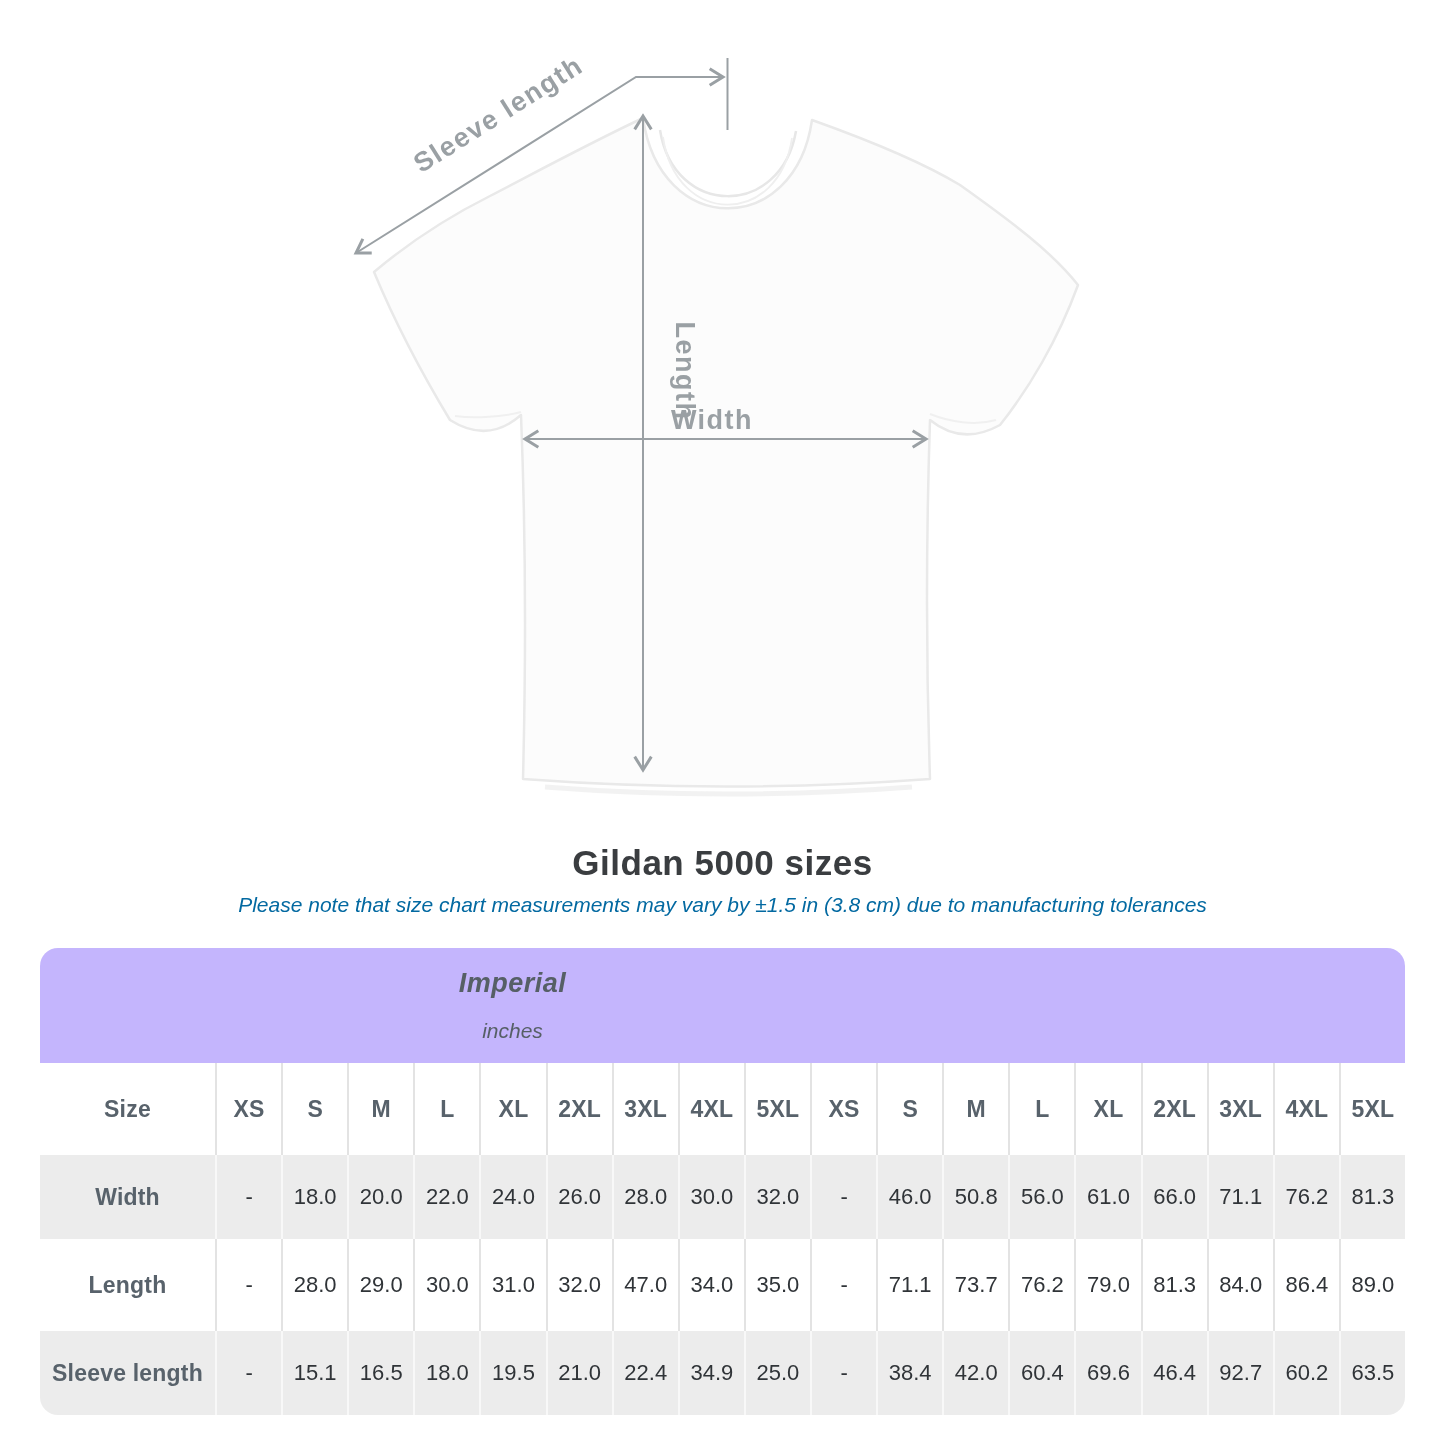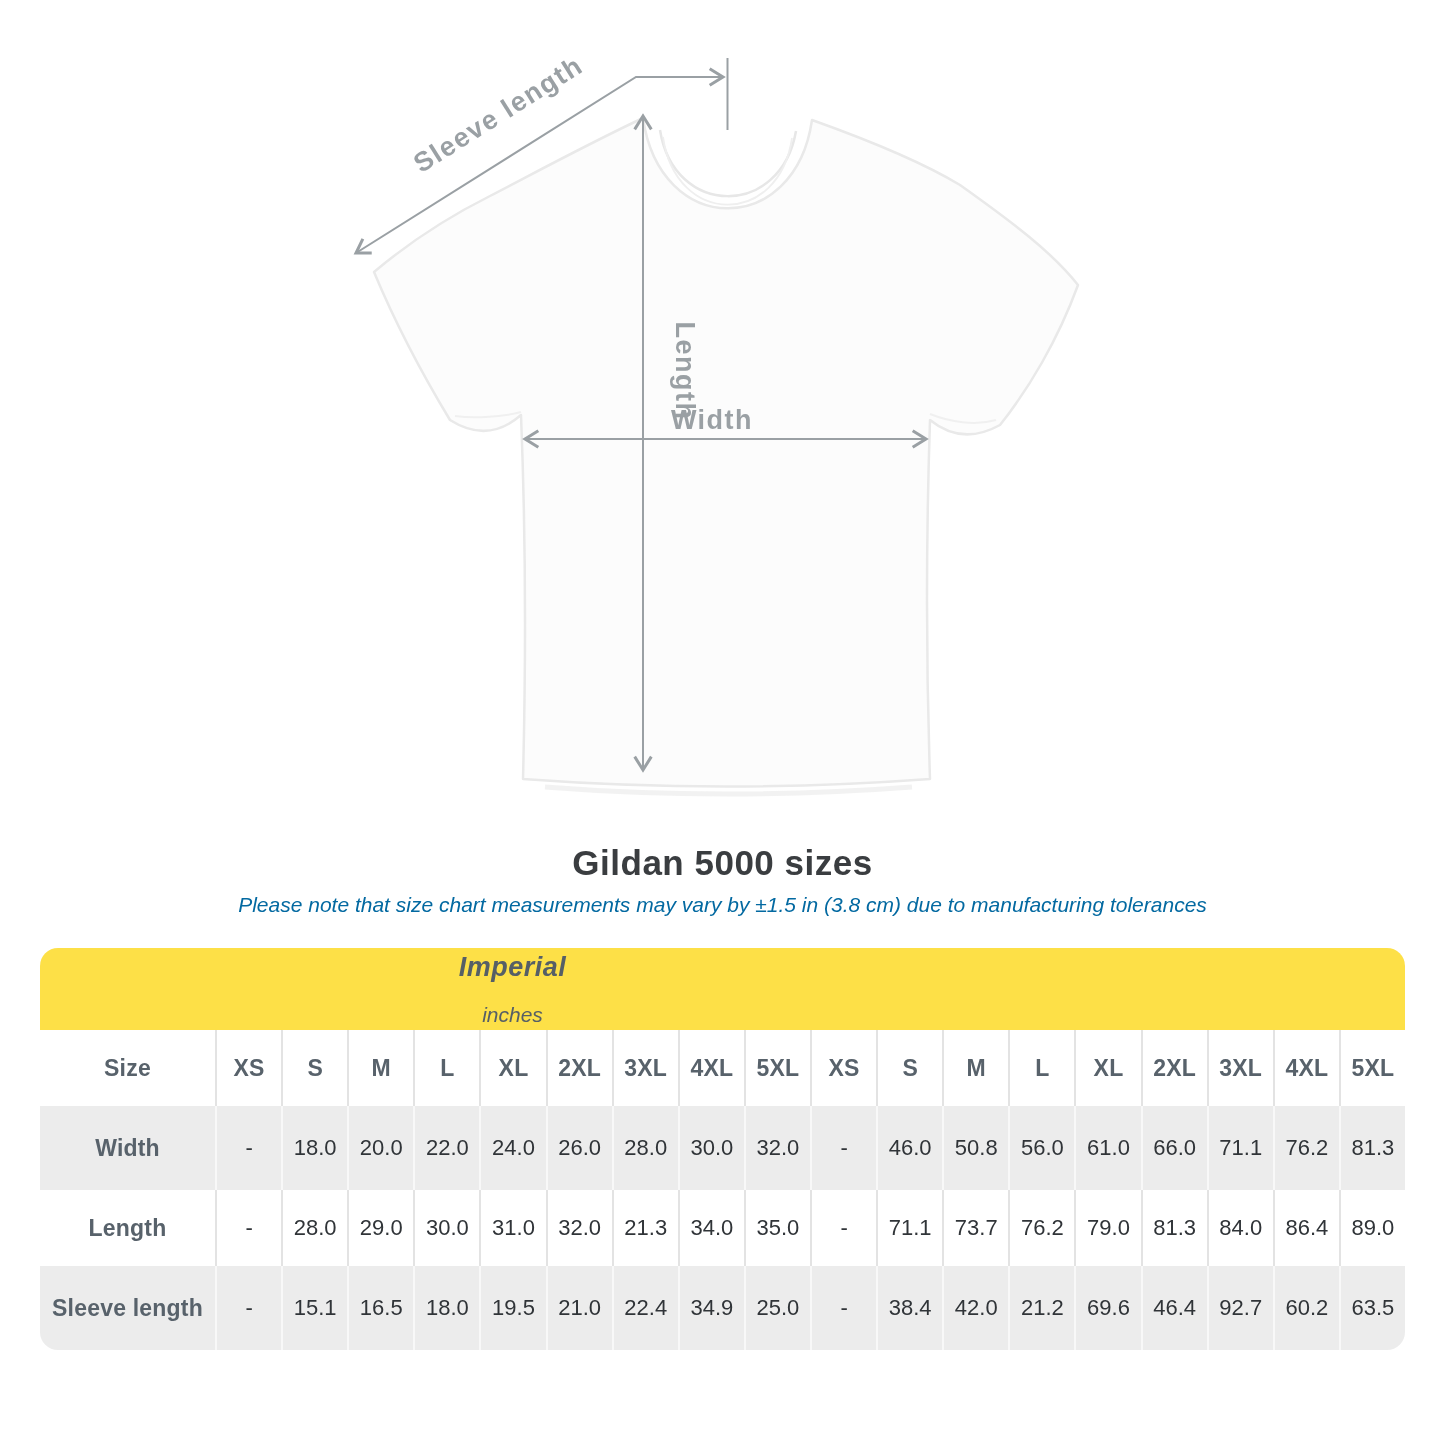"Imperial" .band { background: #fde047 -> #c4b5fd; height: 82px -> 115px }
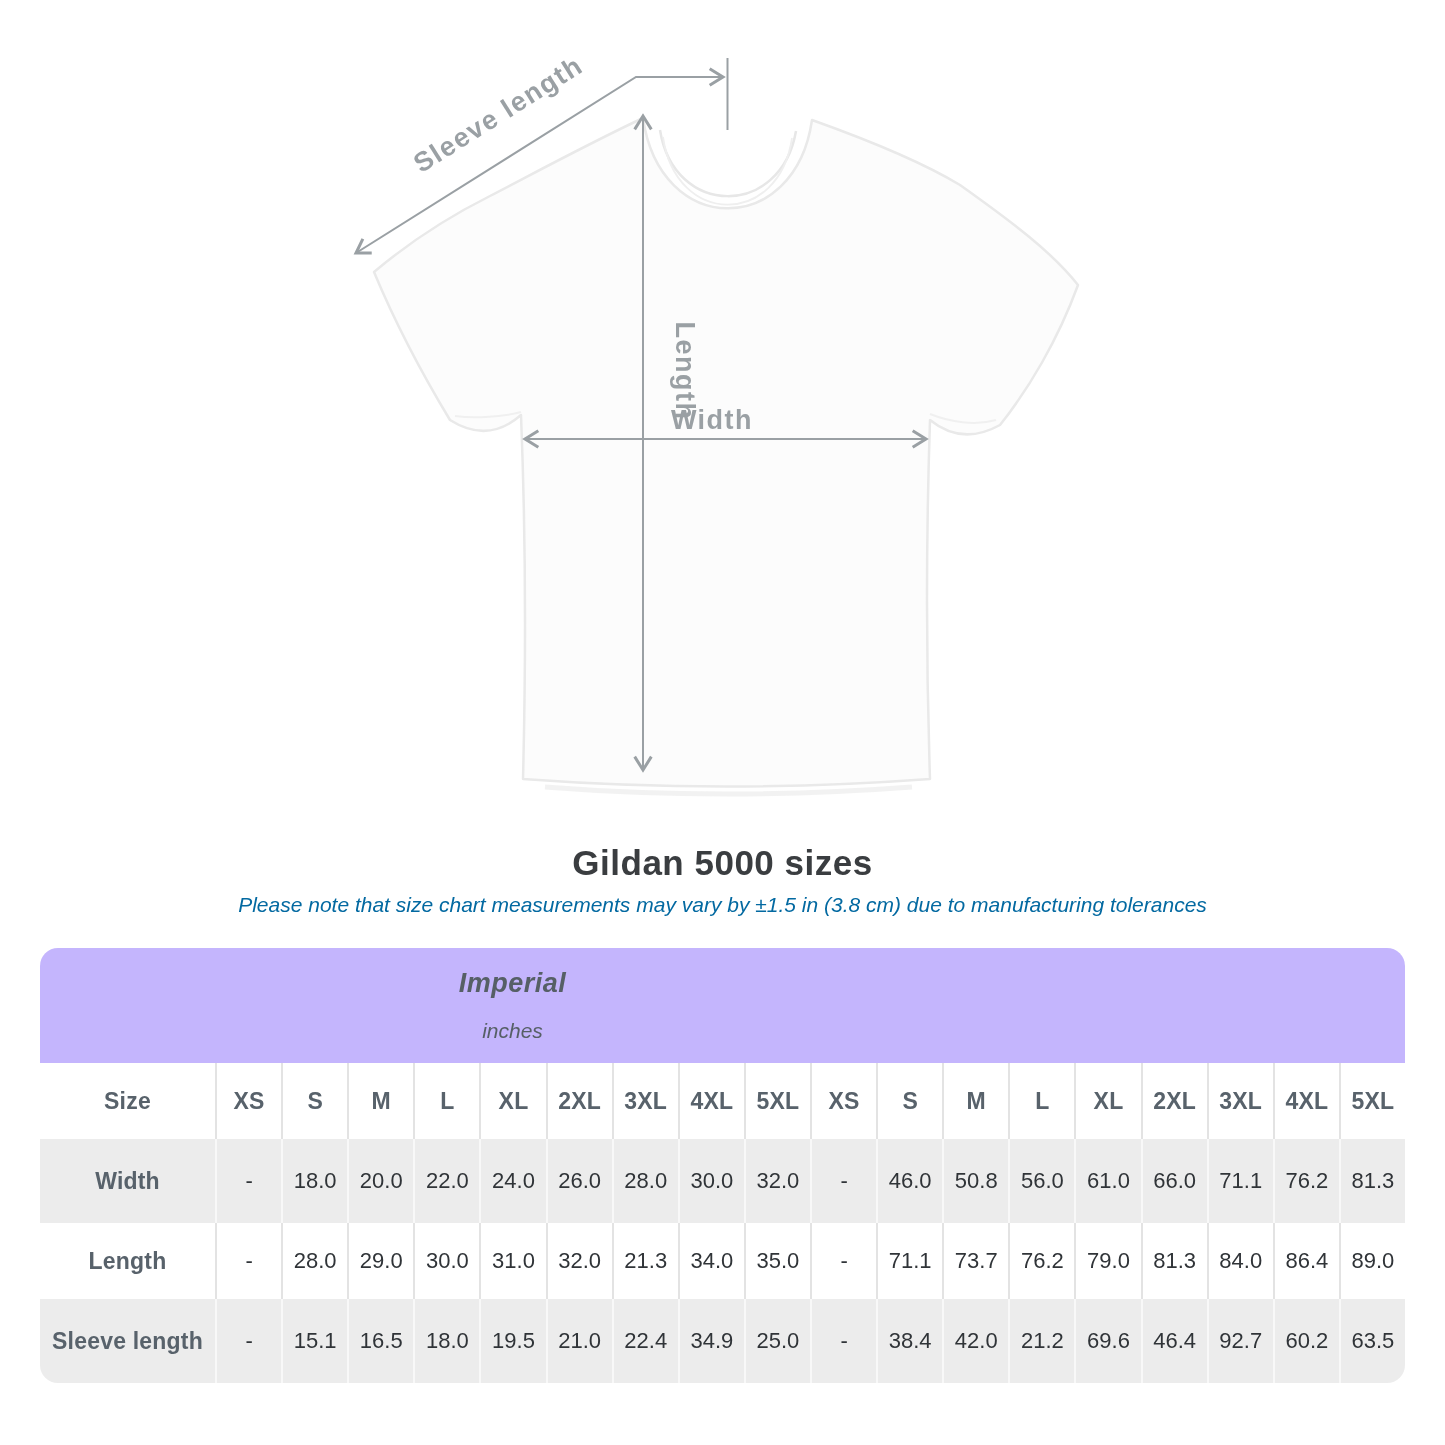"Size" .row-white { height: 76px -> 92px }
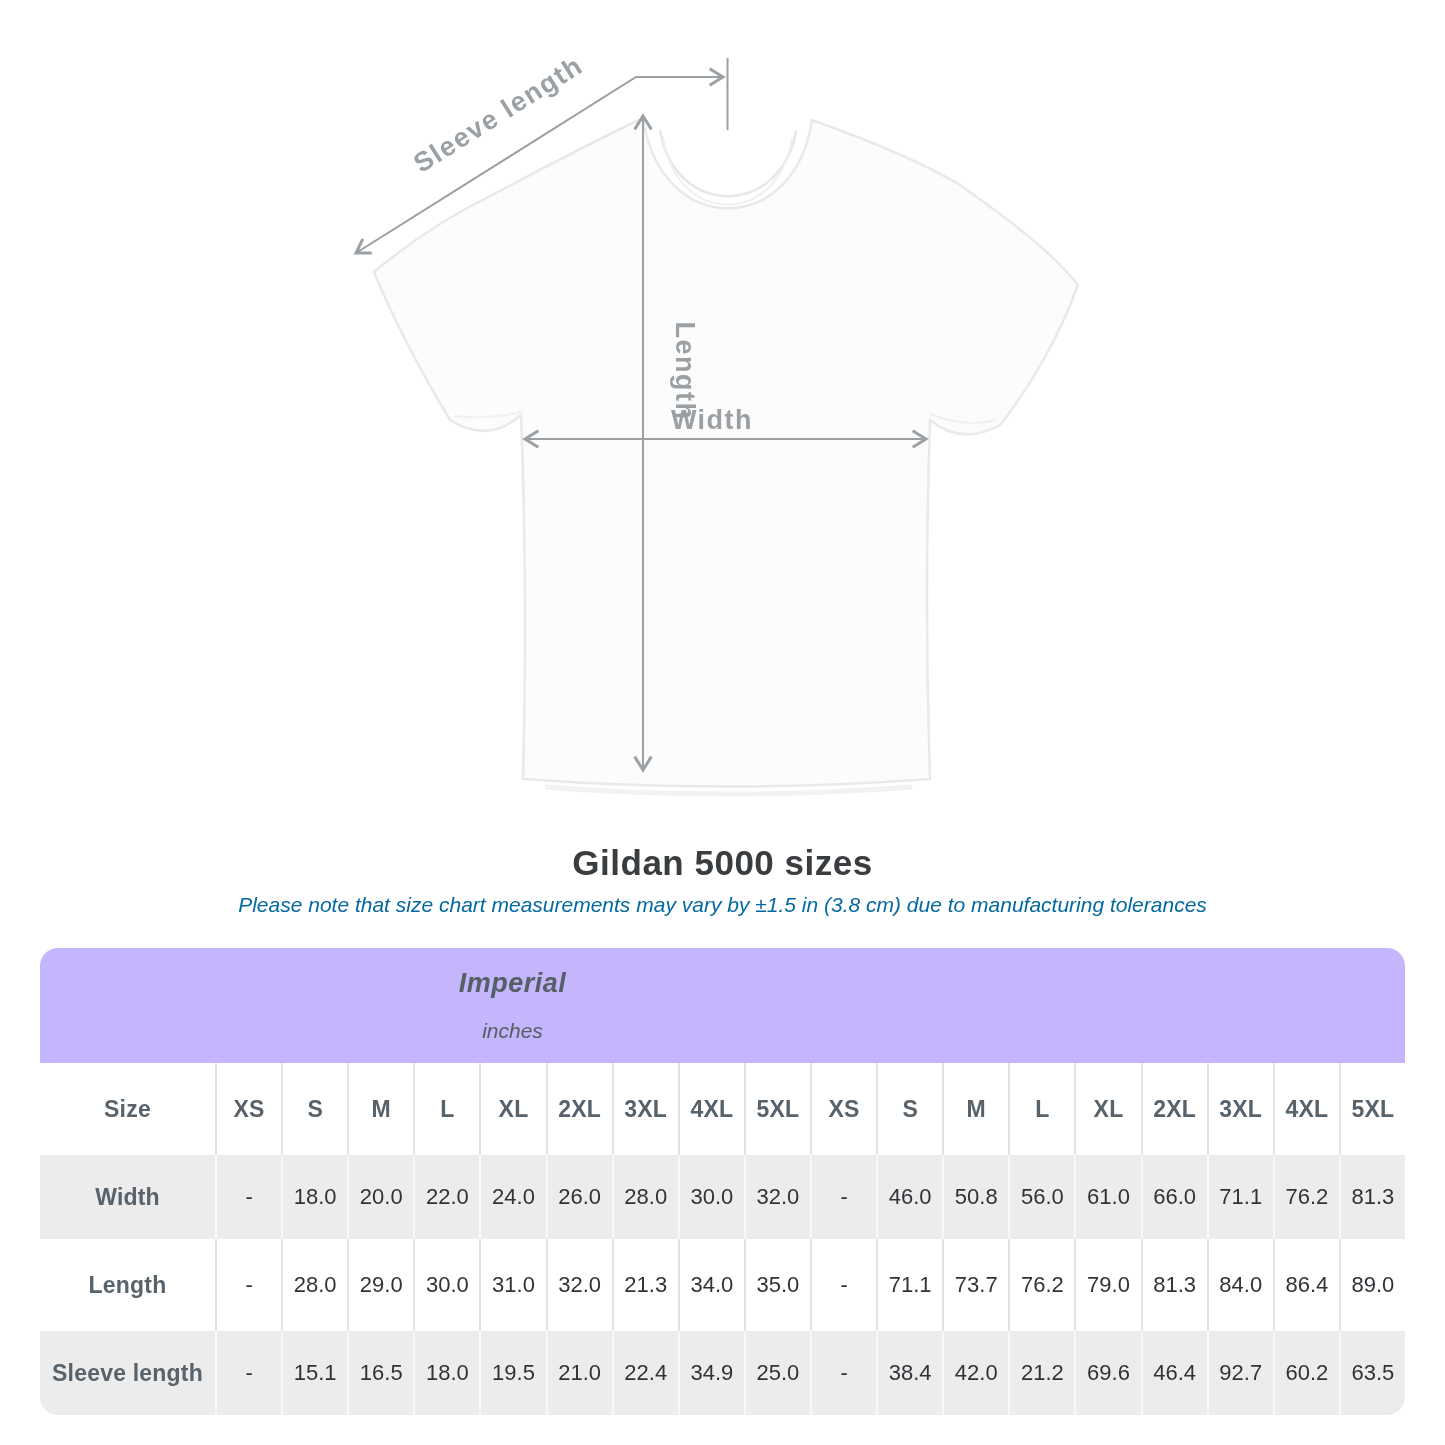"21.3" div.cell { text: 21.3 -> 47.0 }
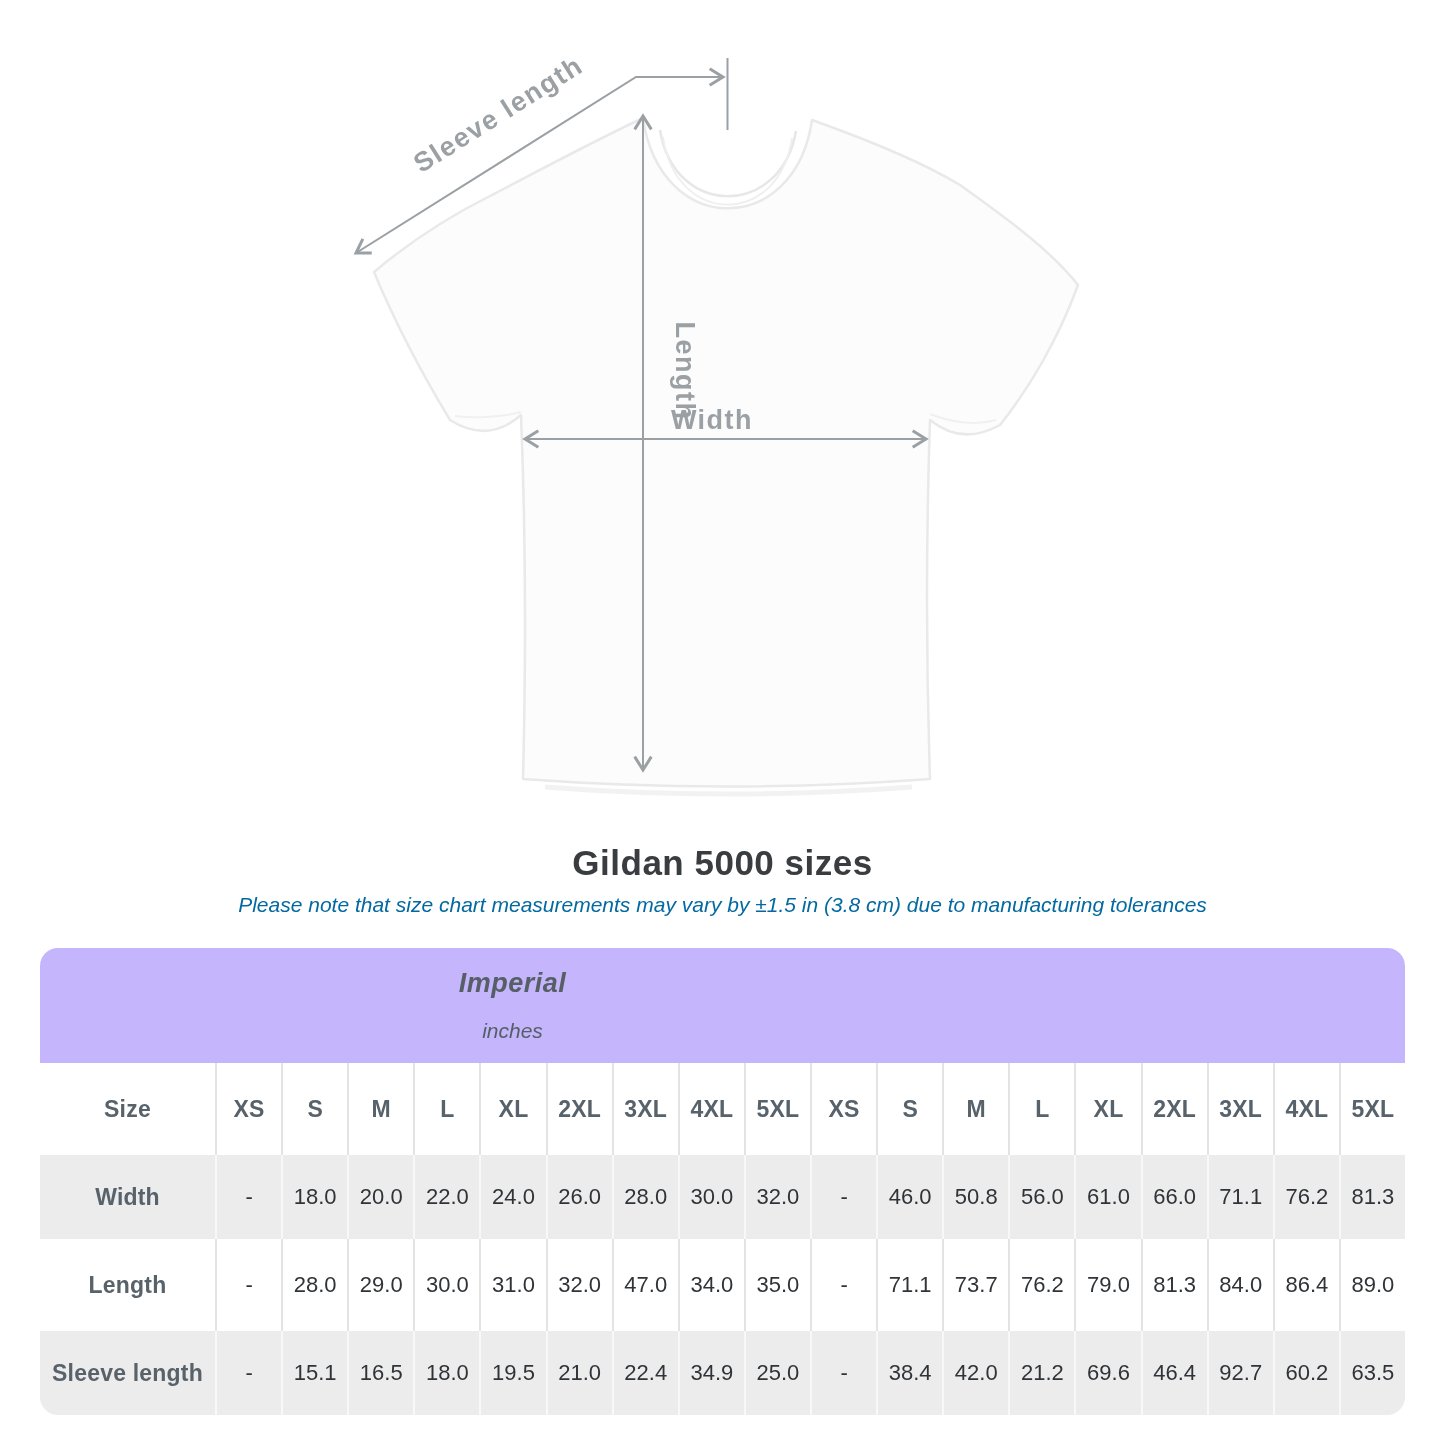"21.2" div.cell { text: 21.2 -> 60.4 }
